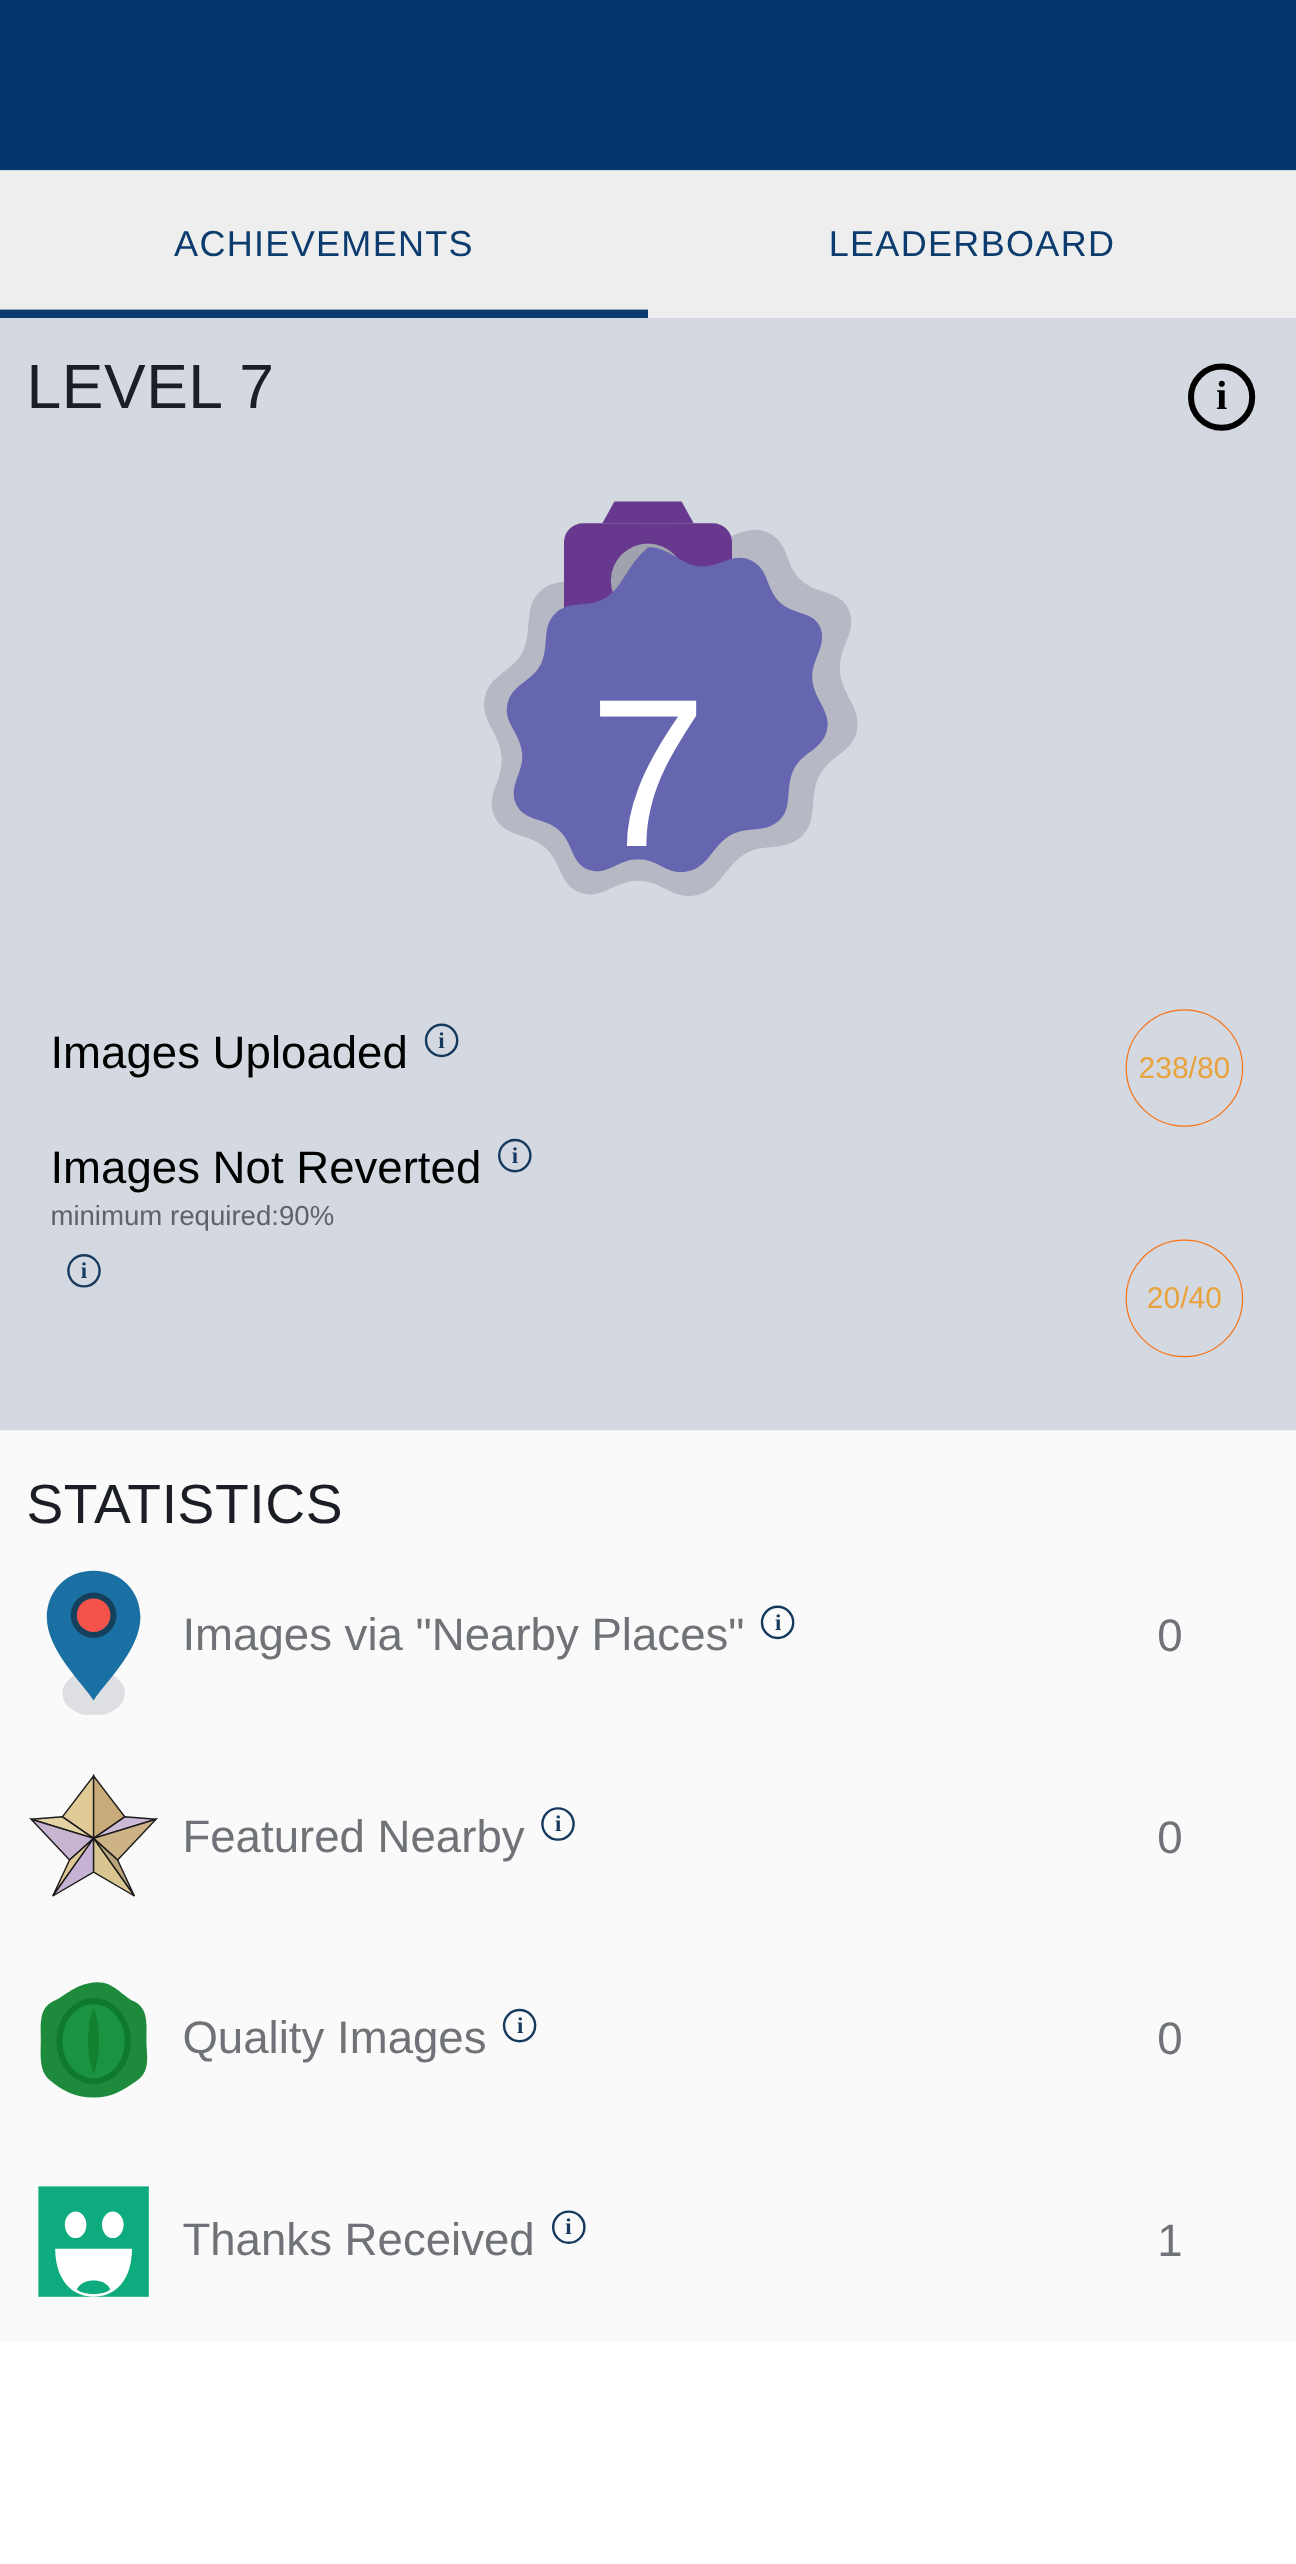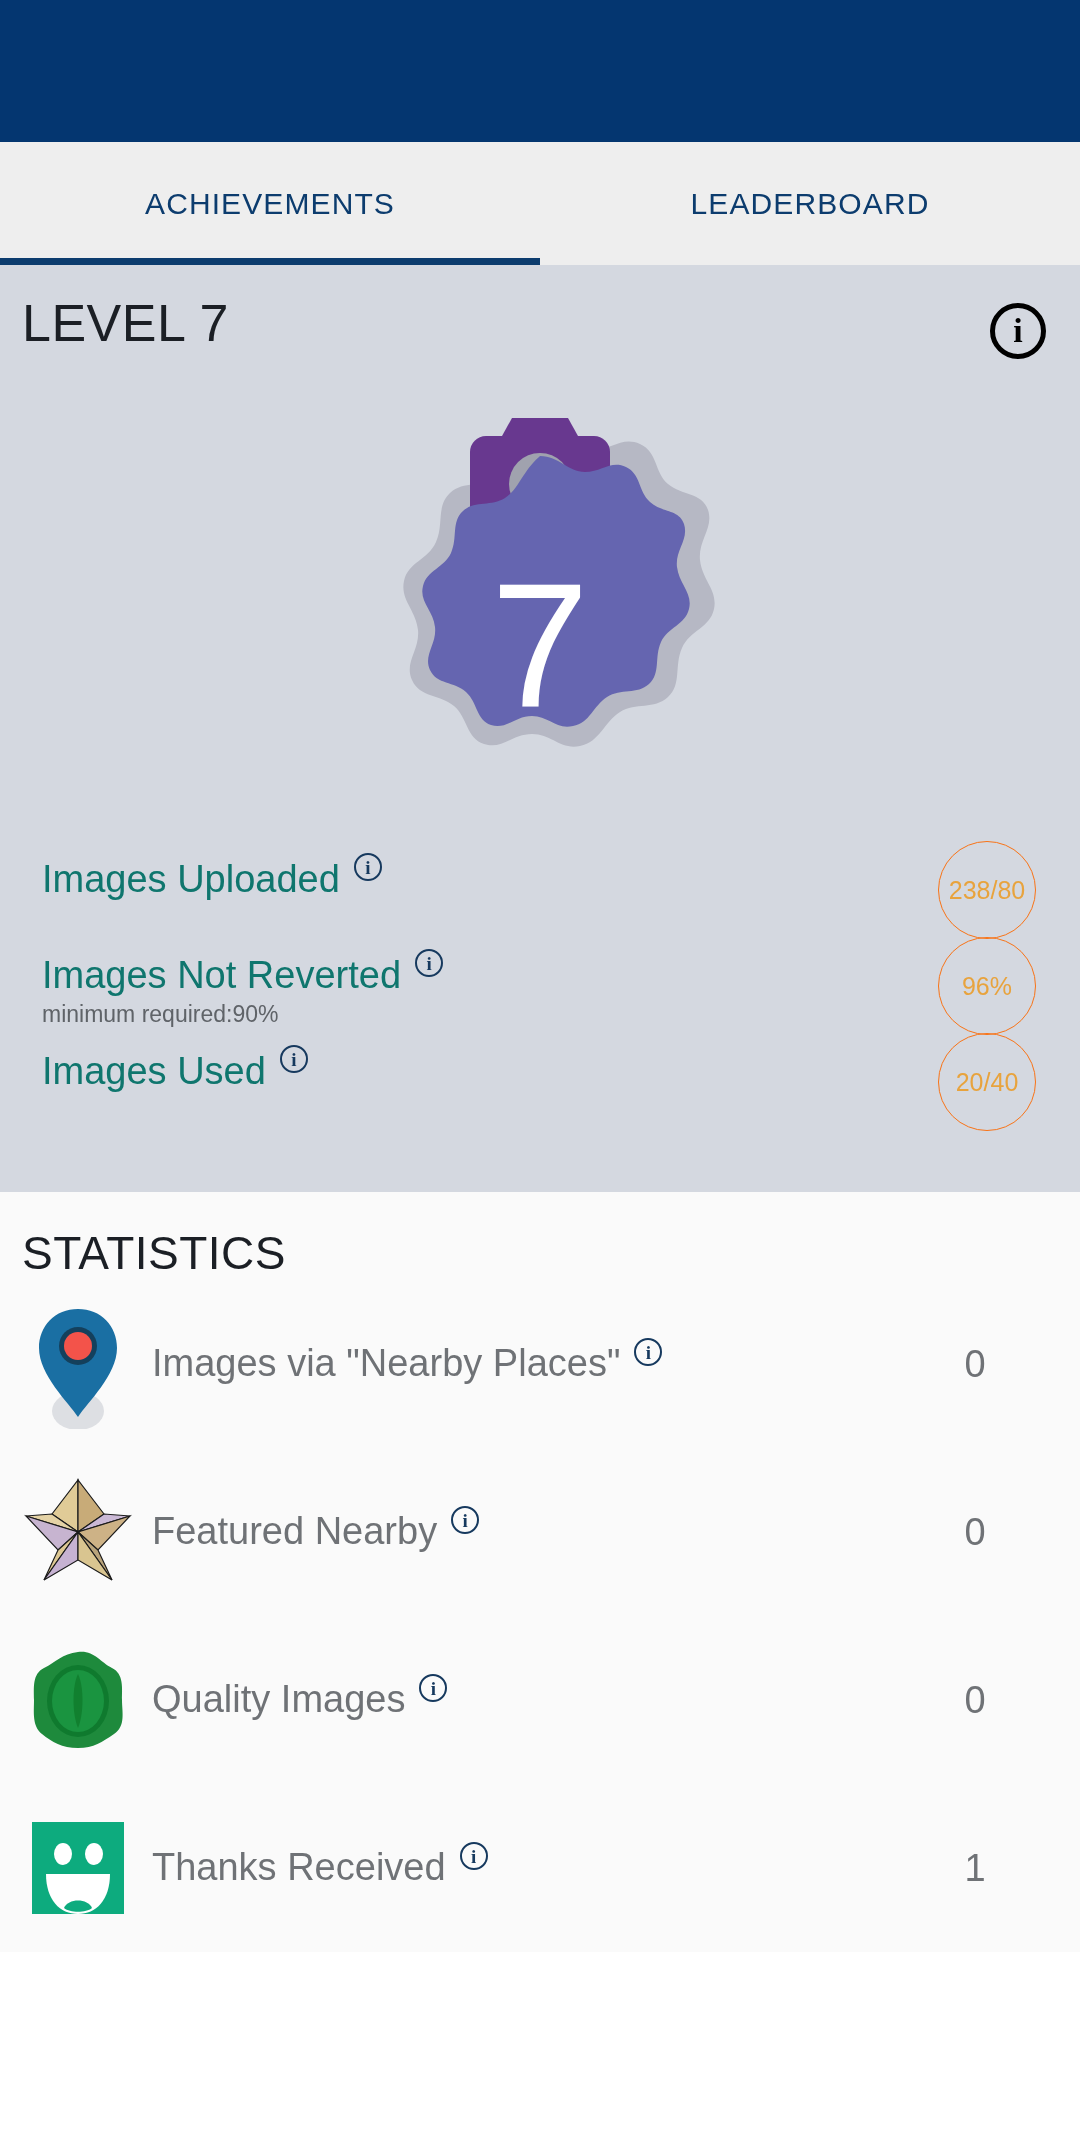"Images Uploaded" .achv-label { color: #0f766e -> #000000 }
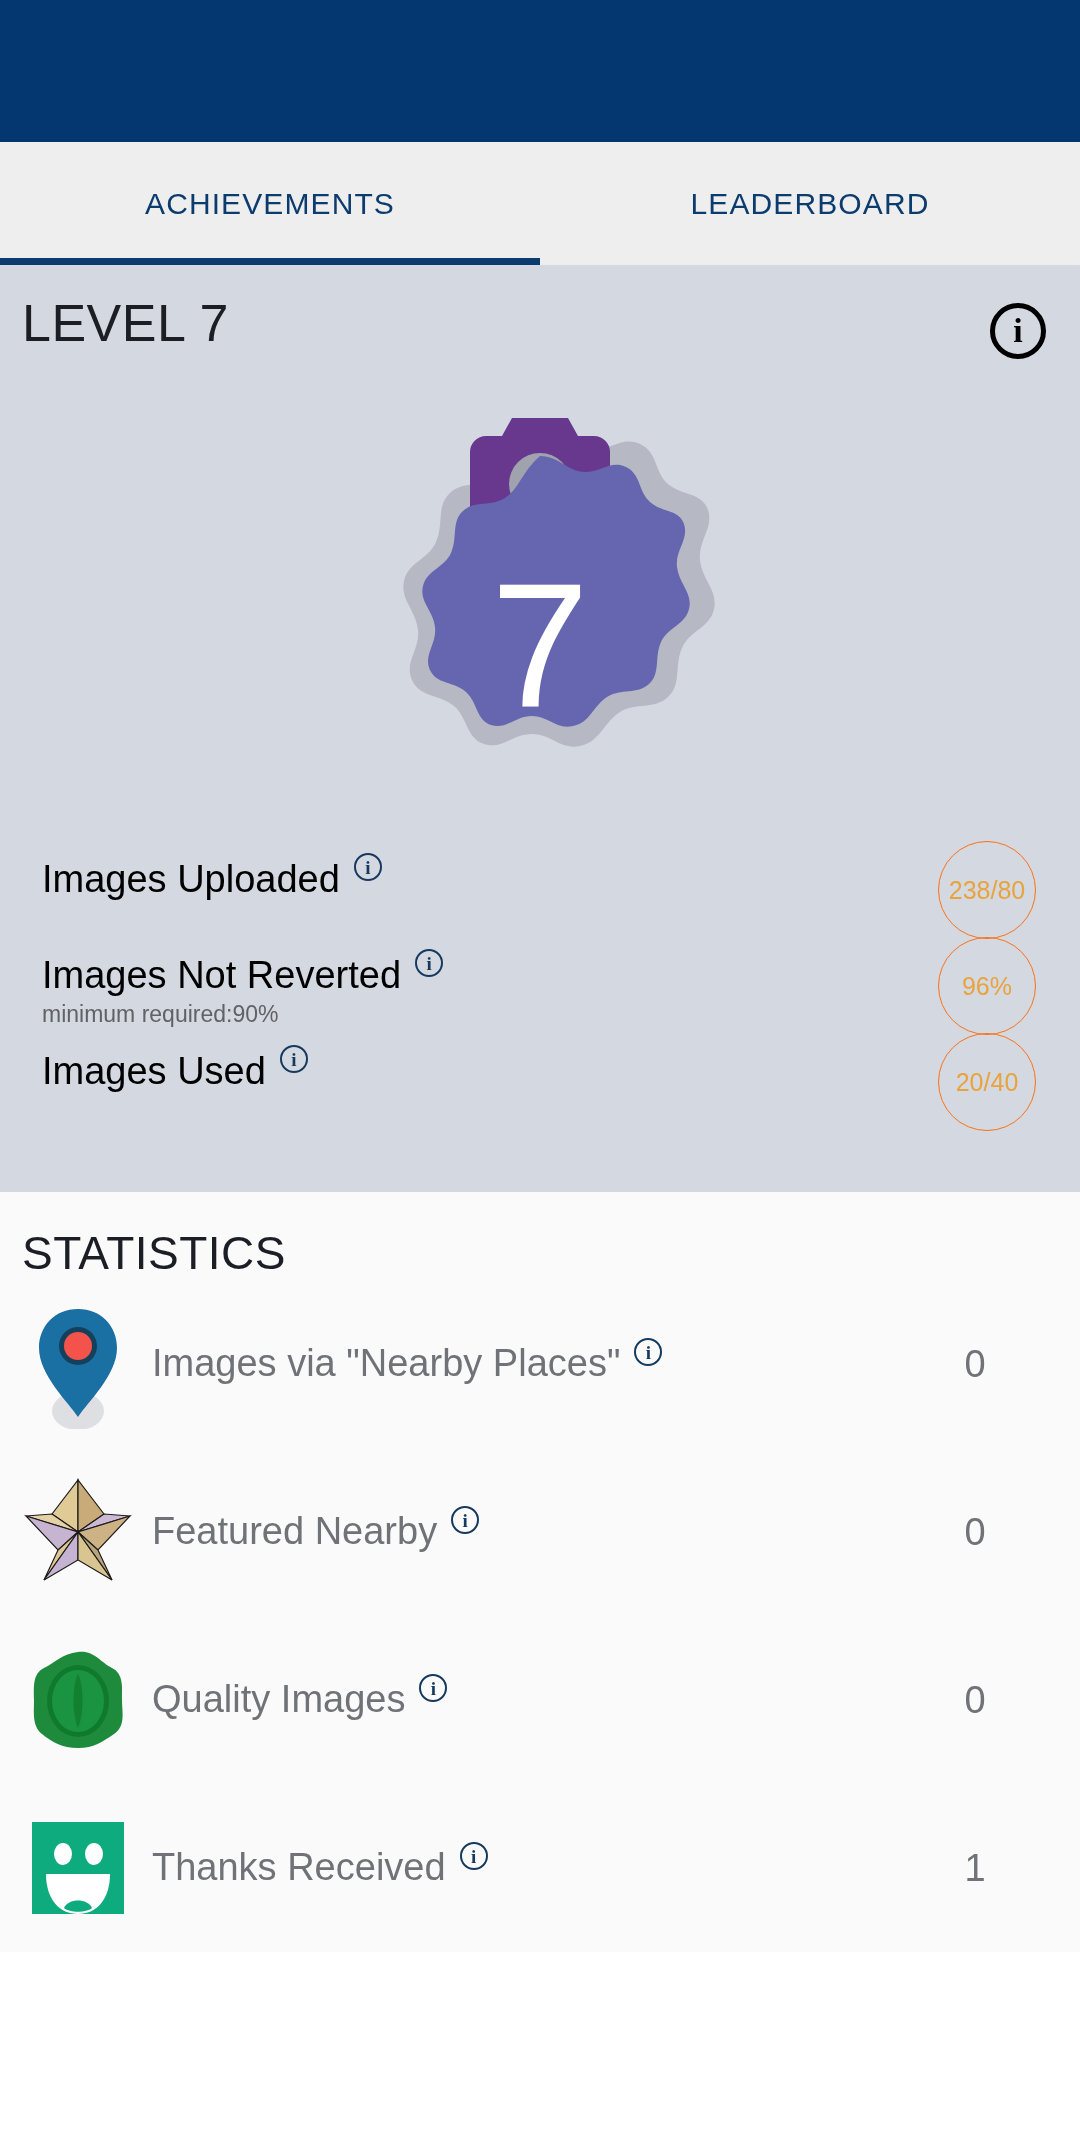"96%" div.ring { html: <div> <span>96%</span> </div> -> none }
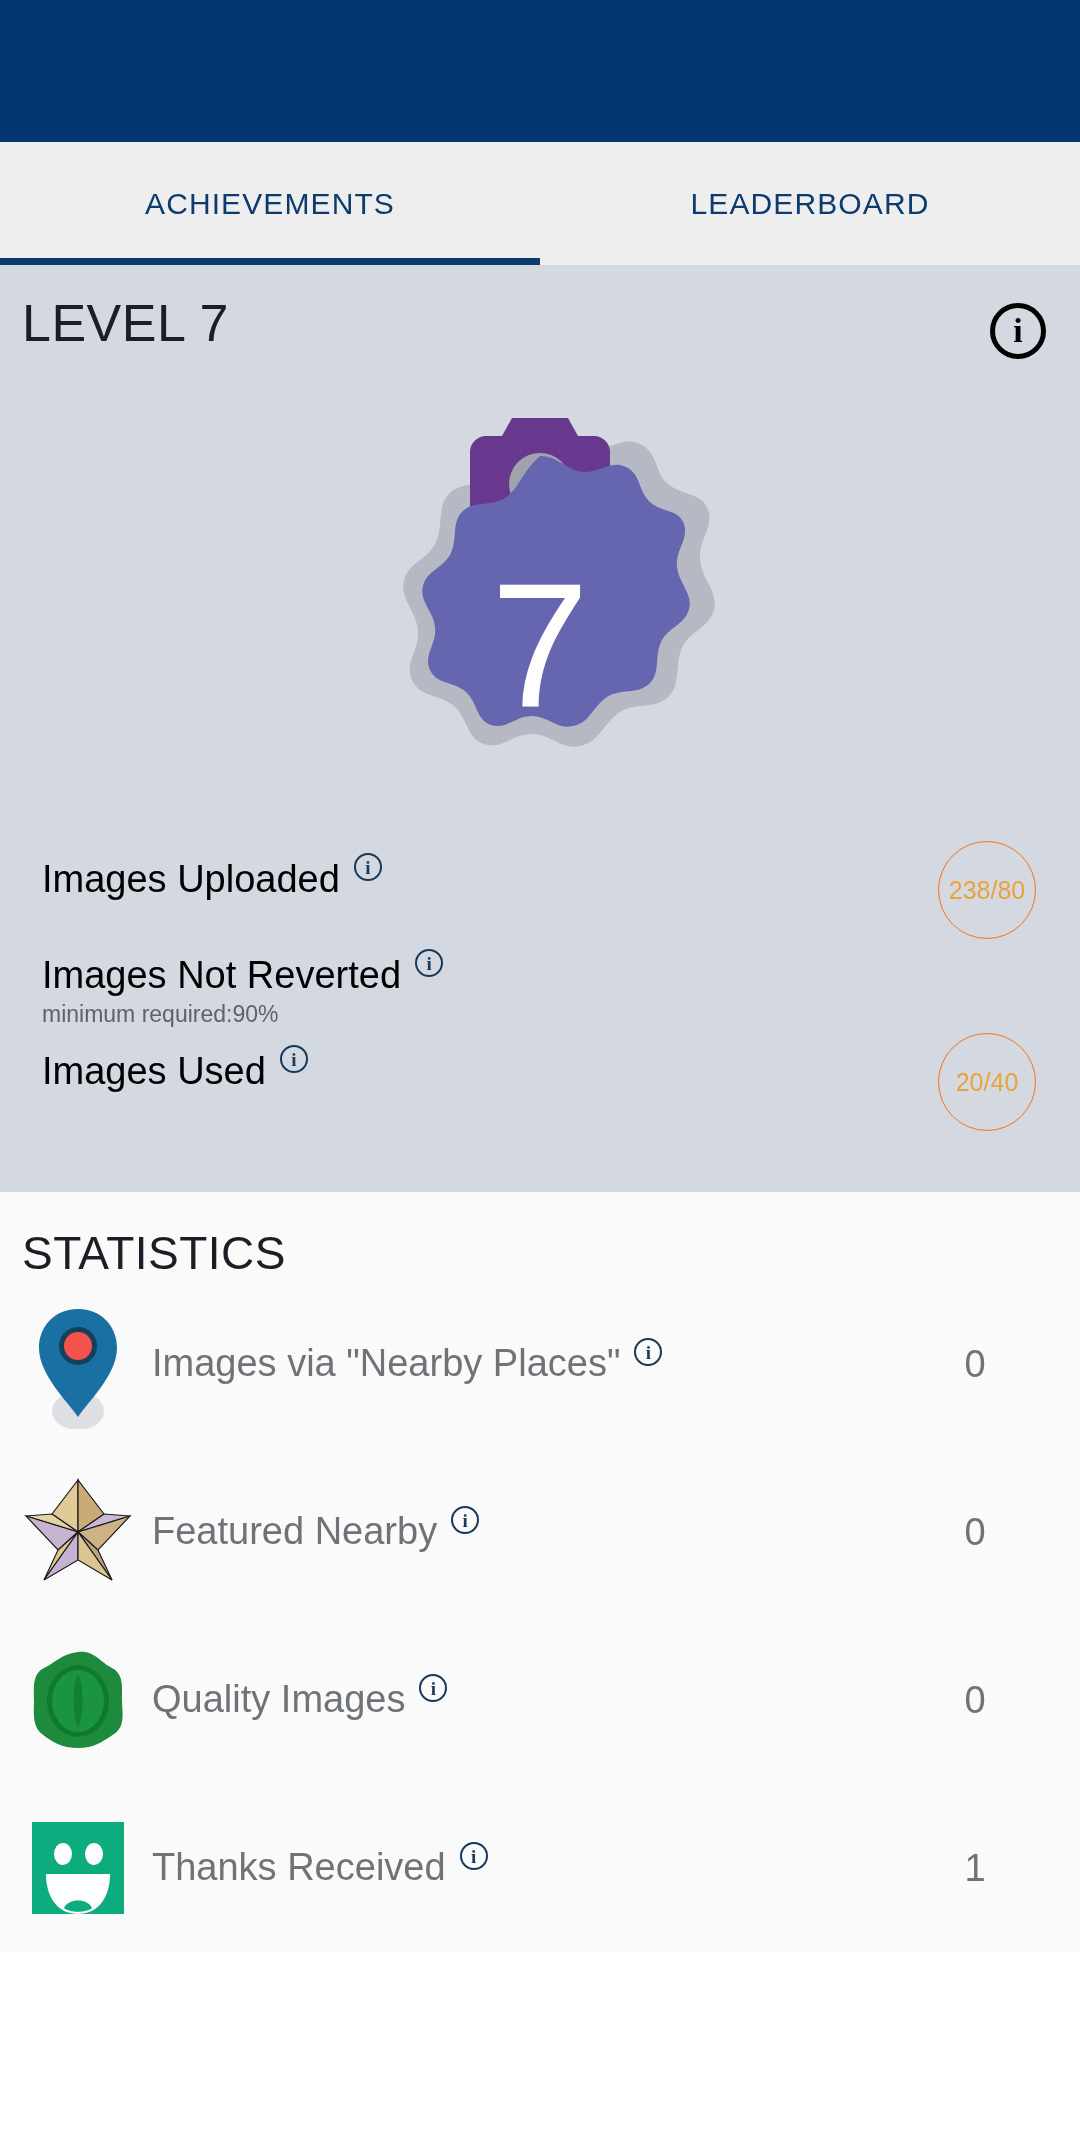"Images Used" span.achv-label { html: <span>Images Used</span> -> none }
